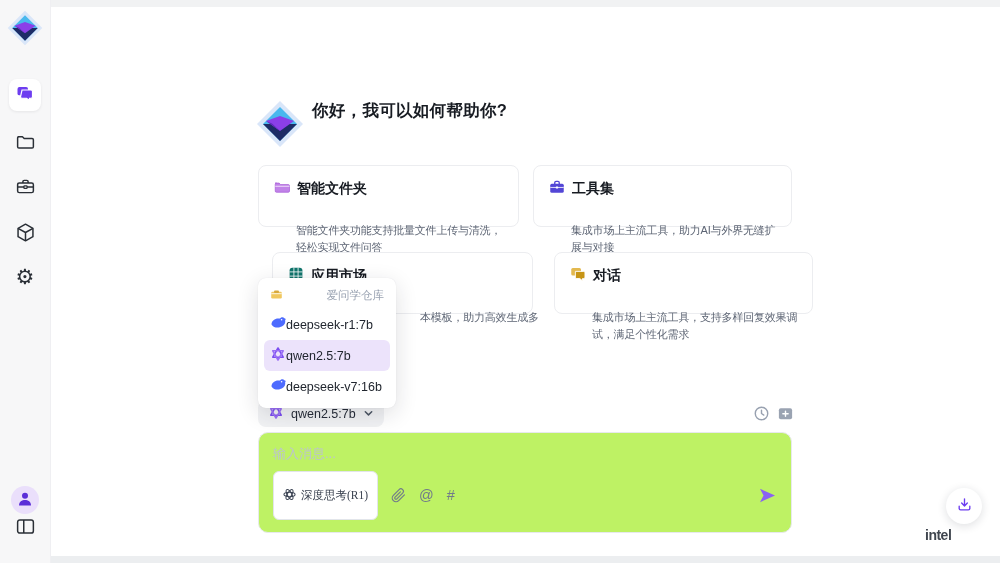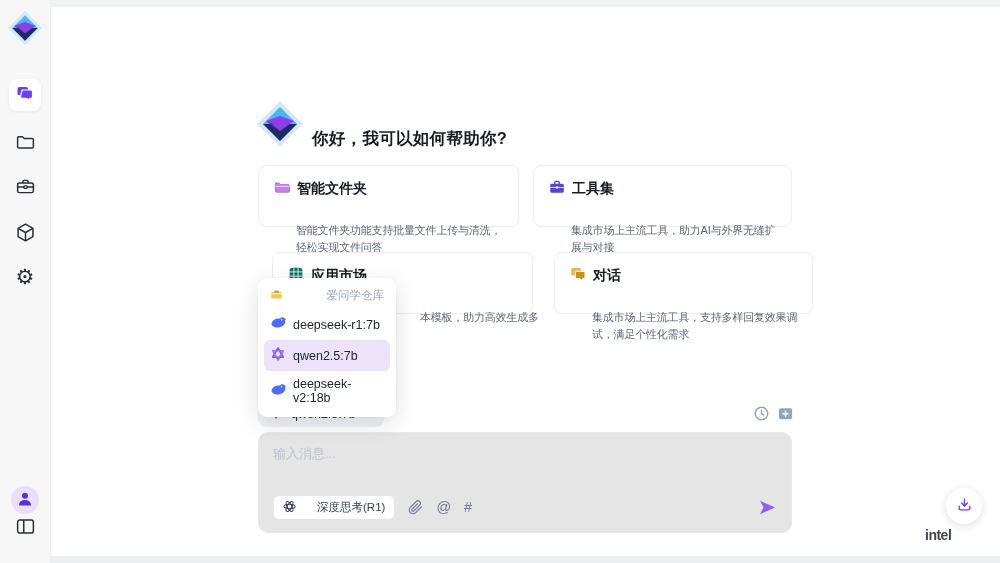"你好，我可以如何帮助你?" div.abs { top: 128px -> 100px }
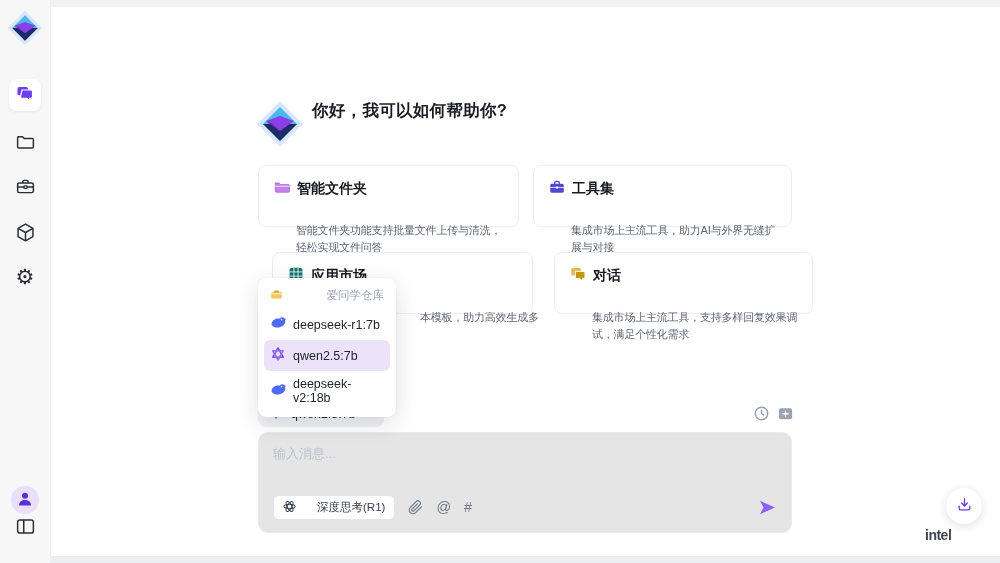"deepseek-r1:7b" .dd-item { gap: 7px -> none }
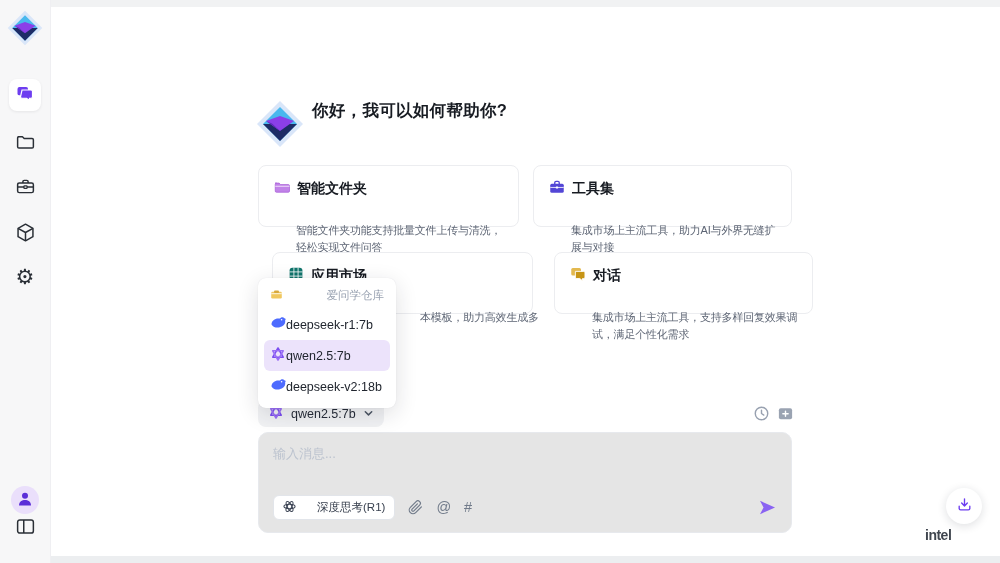"deepseek-v2:18b" span { text: deepseek-v2:18b -> deepseek-v7:16b }
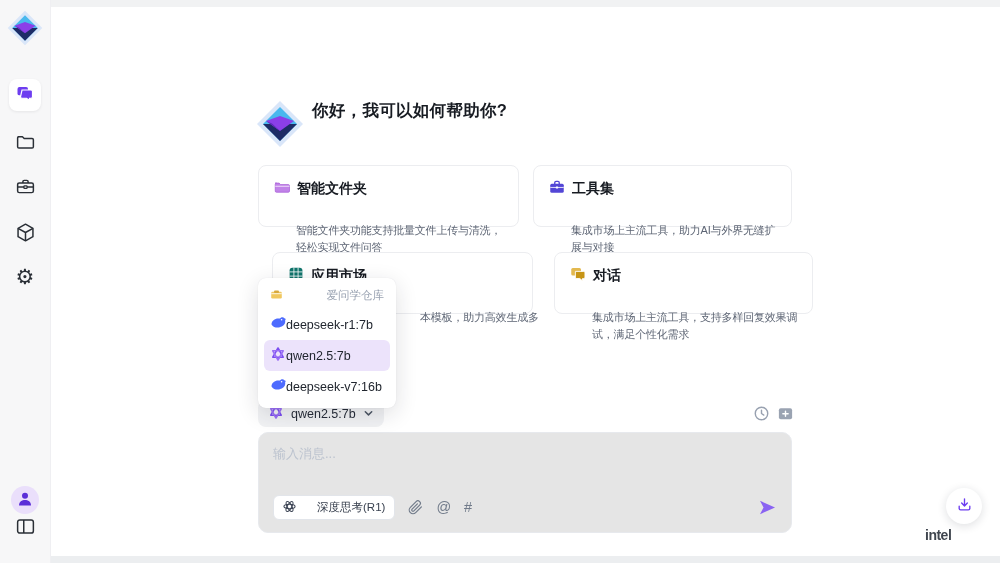"输入消息..." .composer { background: #e5e5e5 -> #bef264 }
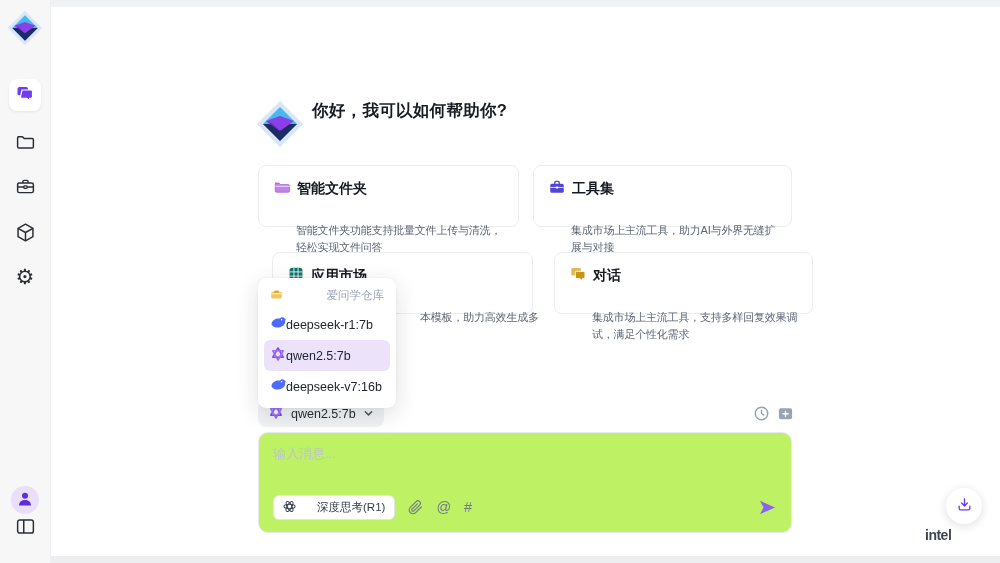"深度思考(R1)" .think-pill { font-family: none -> Liberation Serif, serif; gap: 21px -> 5px; padding: 4px 9px -> 16px 9px }
